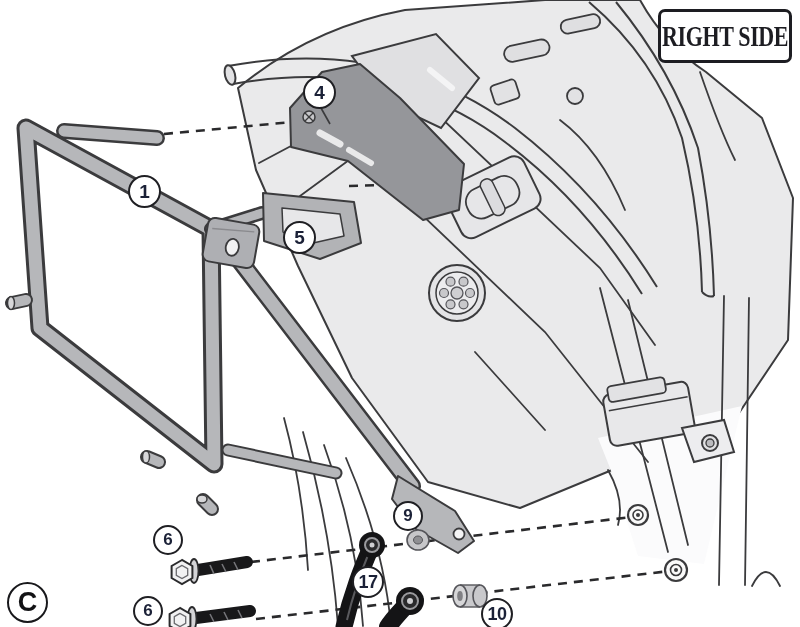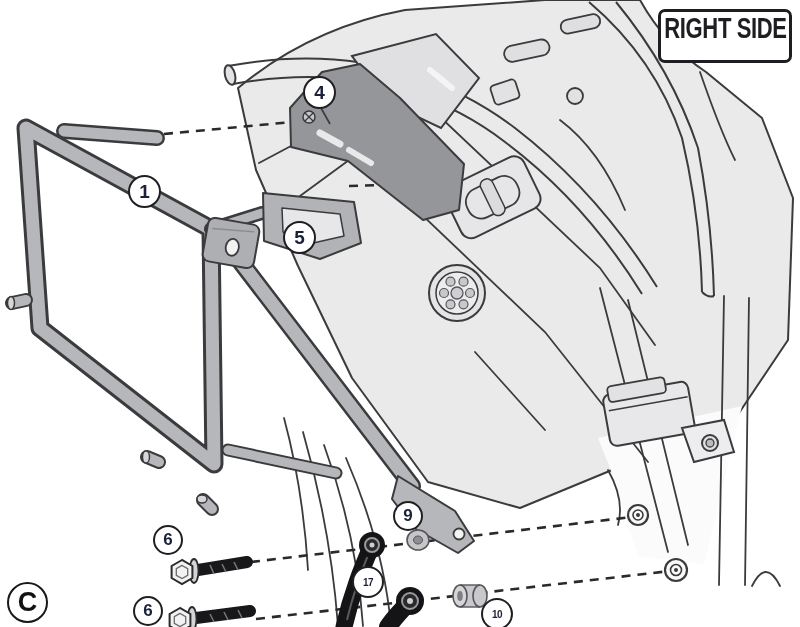"RIGHT SIDE" .titlebox { align-items: none -> center; font-family: none -> Liberation Serif, serif }
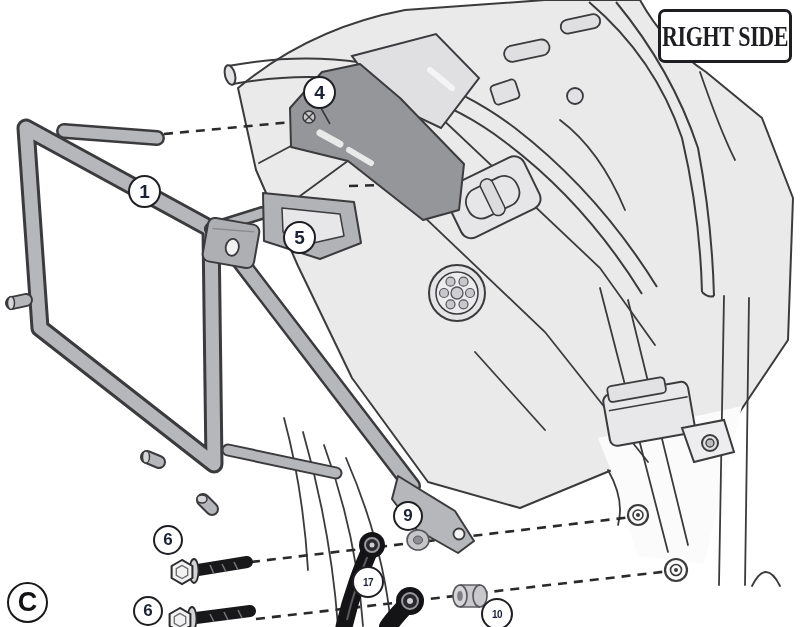"17" .callout.two { font-size: 10px -> 18px }
